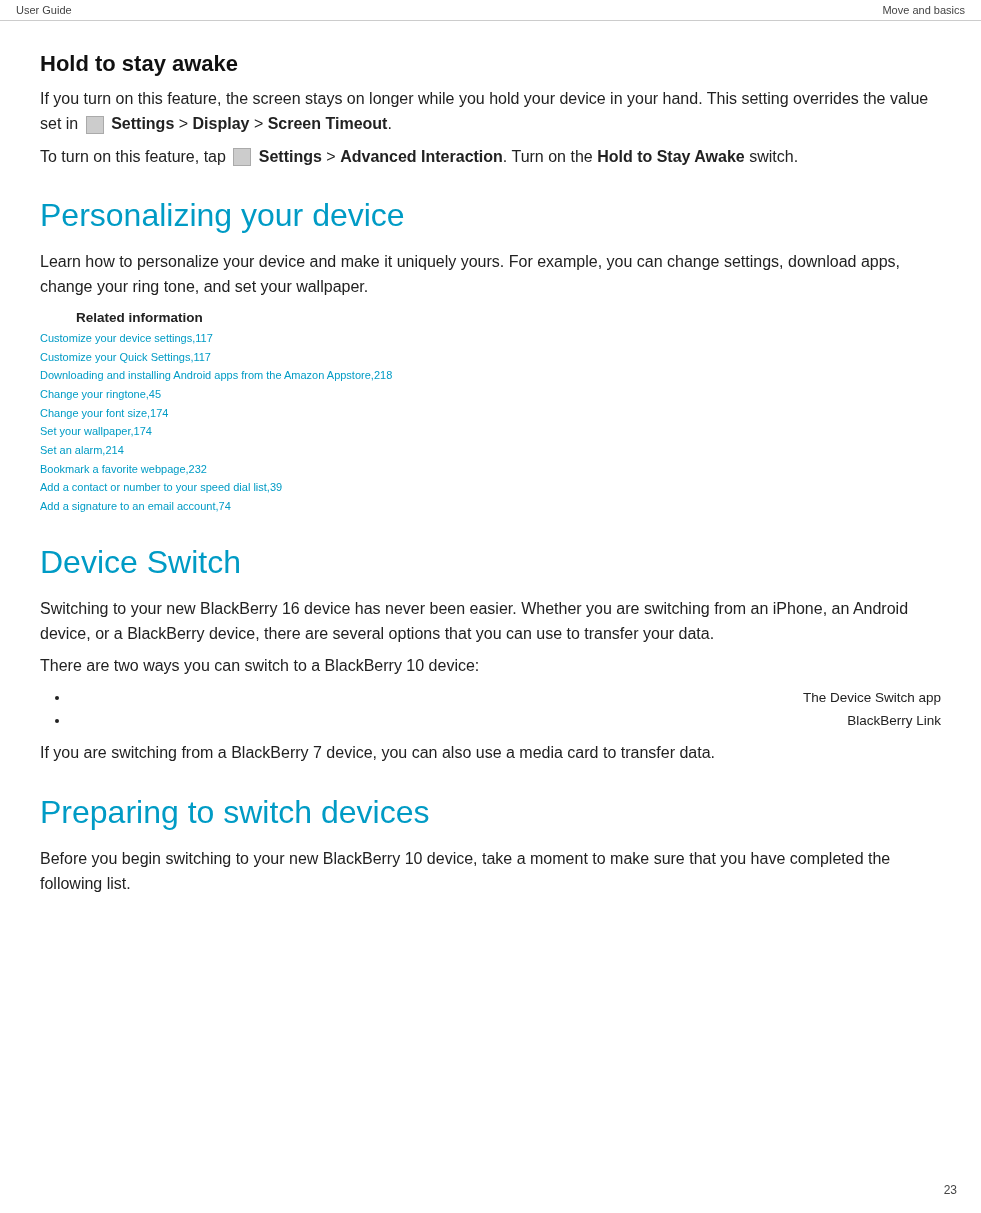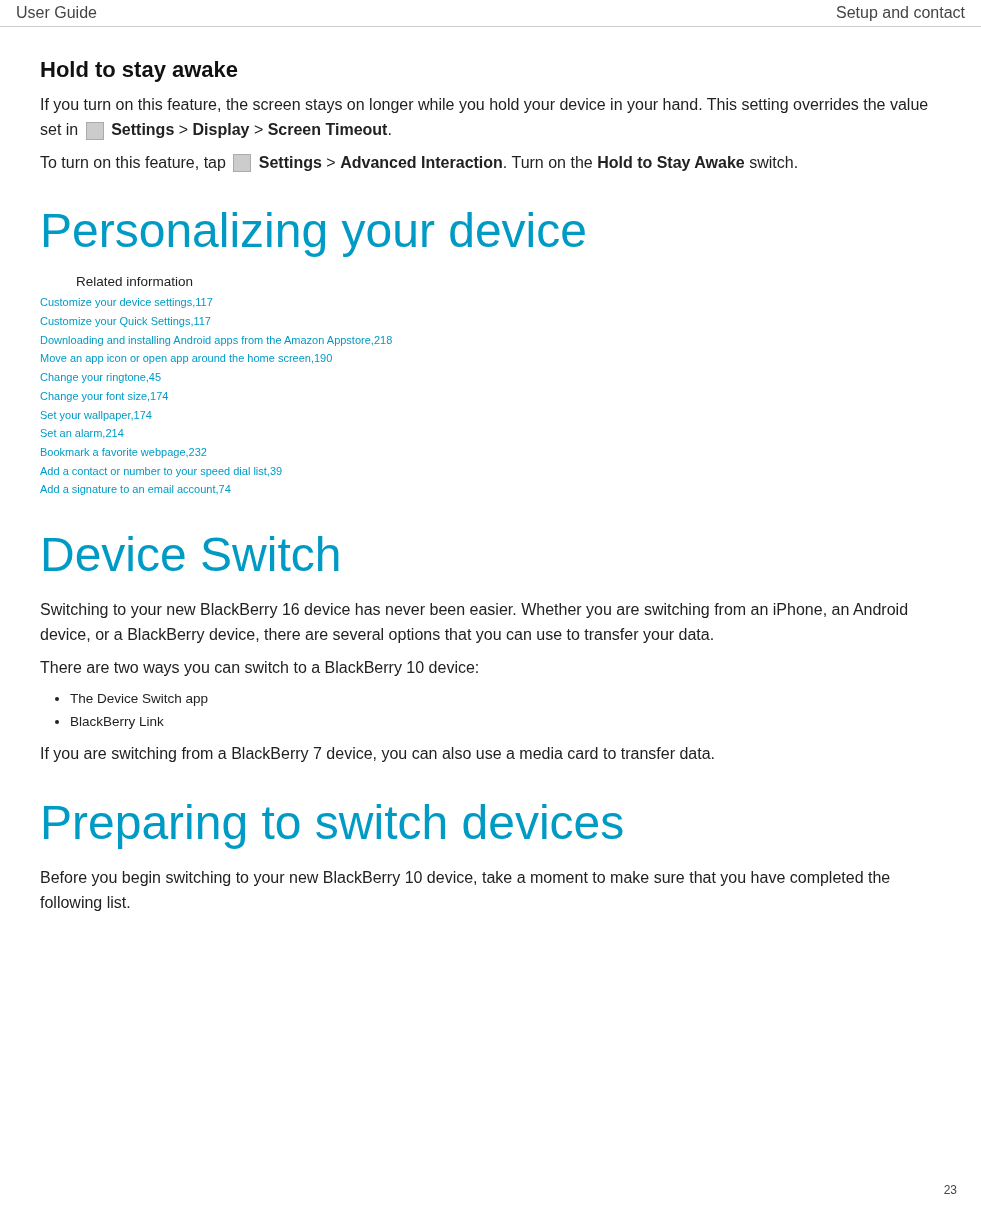"User Guide" .page-header { font-size: 16px -> 11px }
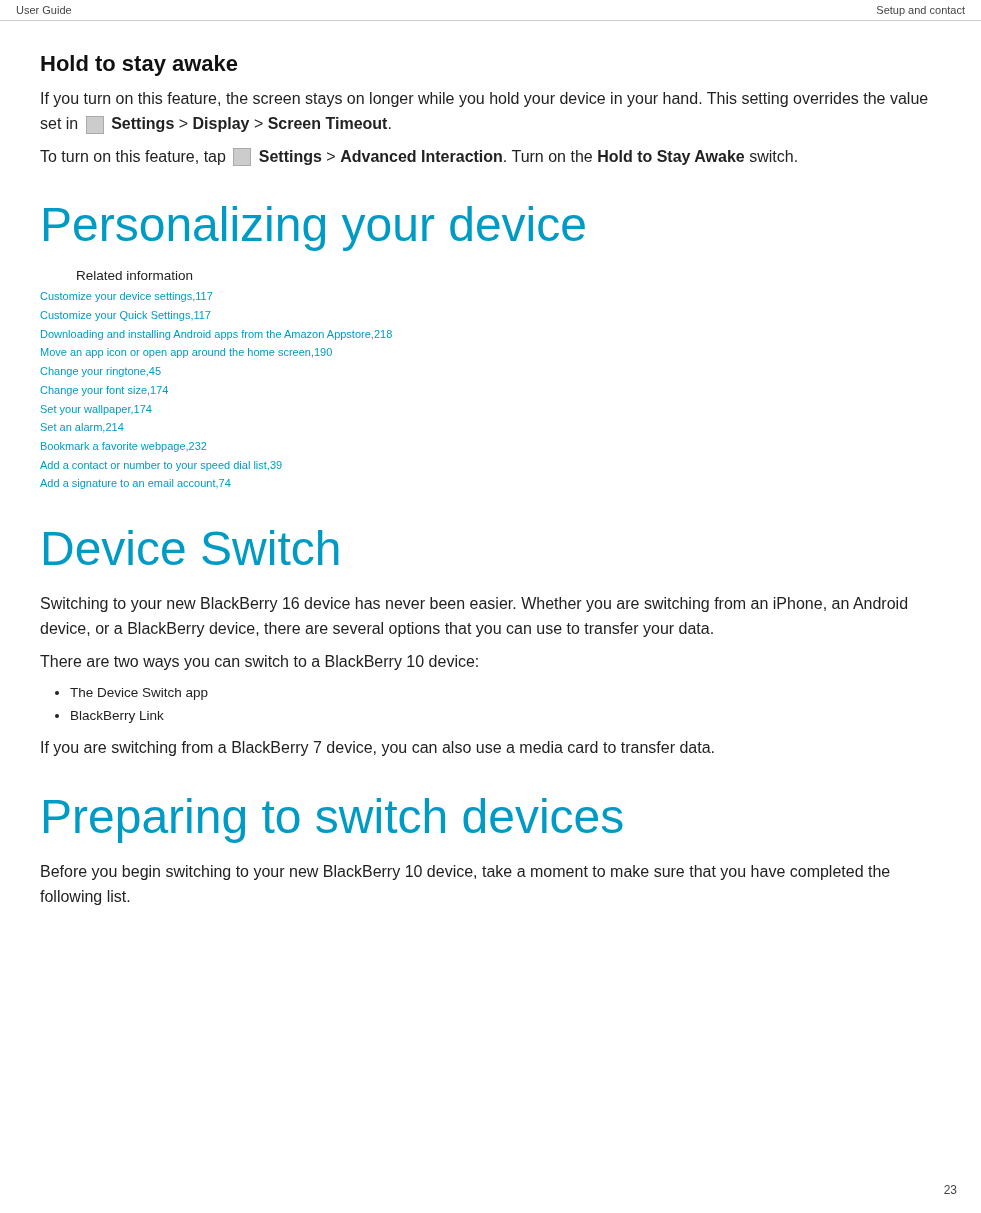"Setup and contact" span { text: Setup and contact -> Move and basics }
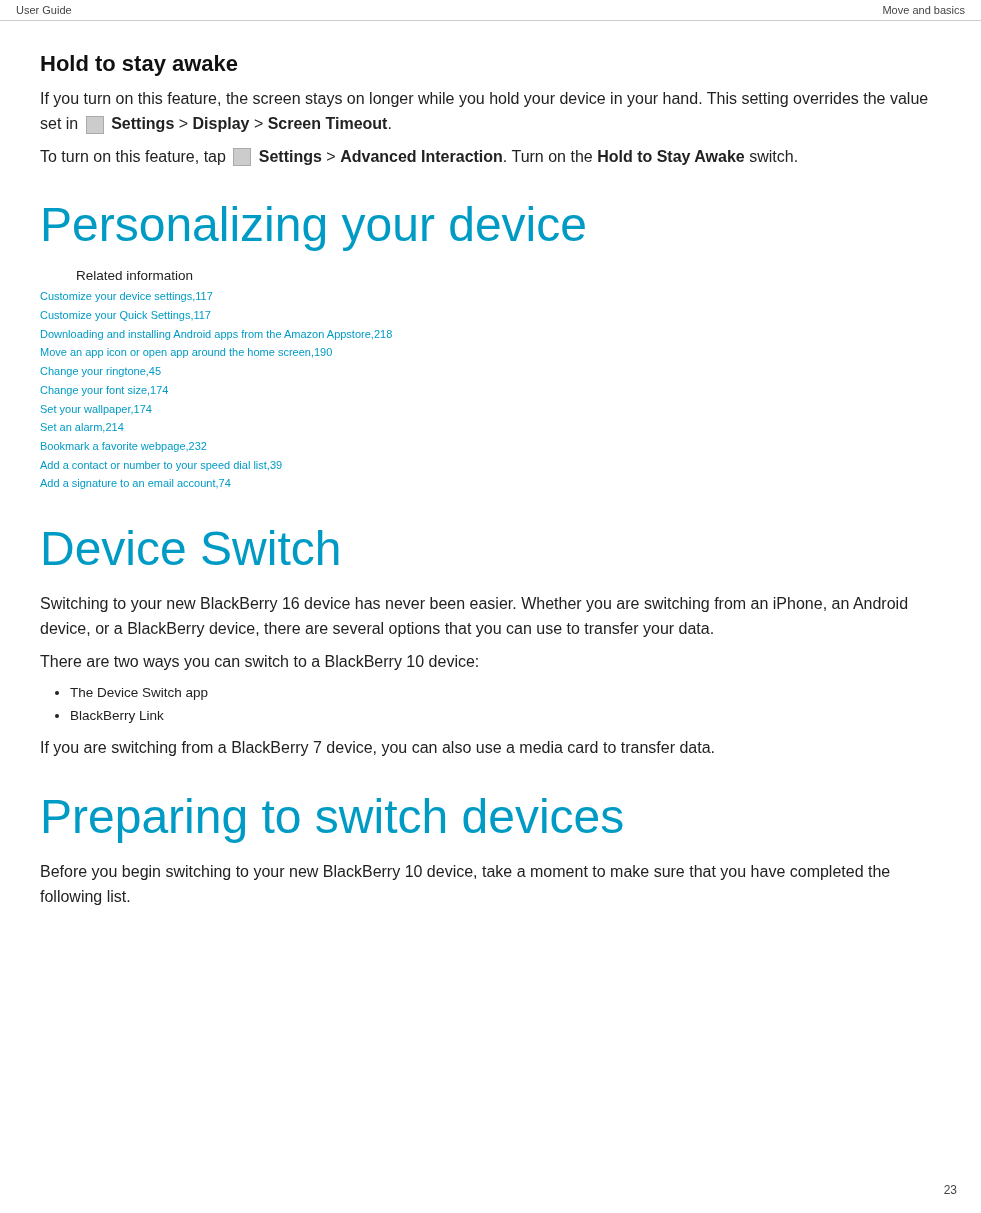"Personalizing your device" .section-title-large { font-size: 48px -> 32px }
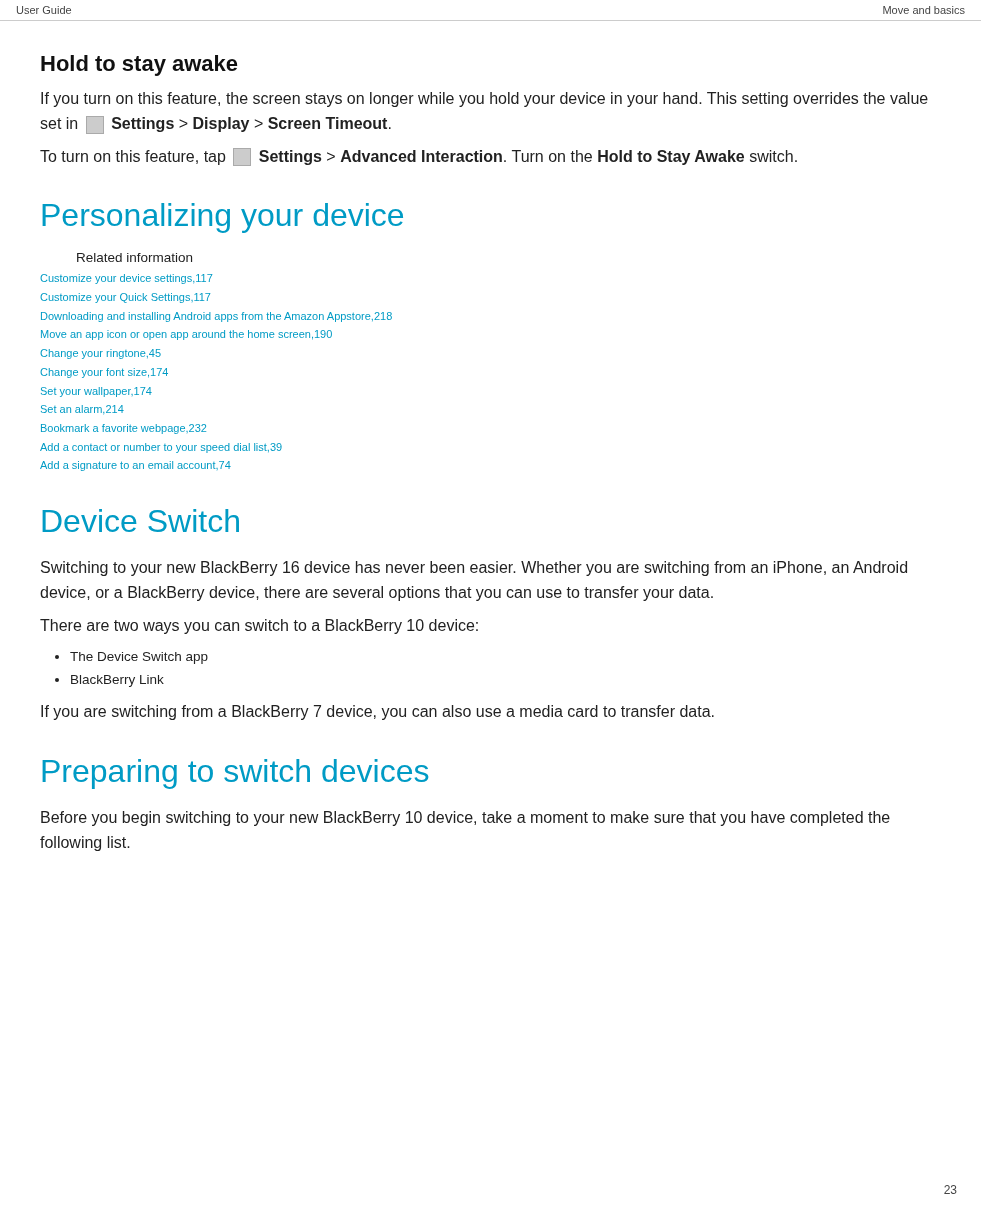"Learn how to personalize your" p.body-text { html: none -> <p>Learn how to personalize your device and make it uniquely yours. For example, you can change settings, download apps, change your ring tone, and set your wallpaper.</p> }
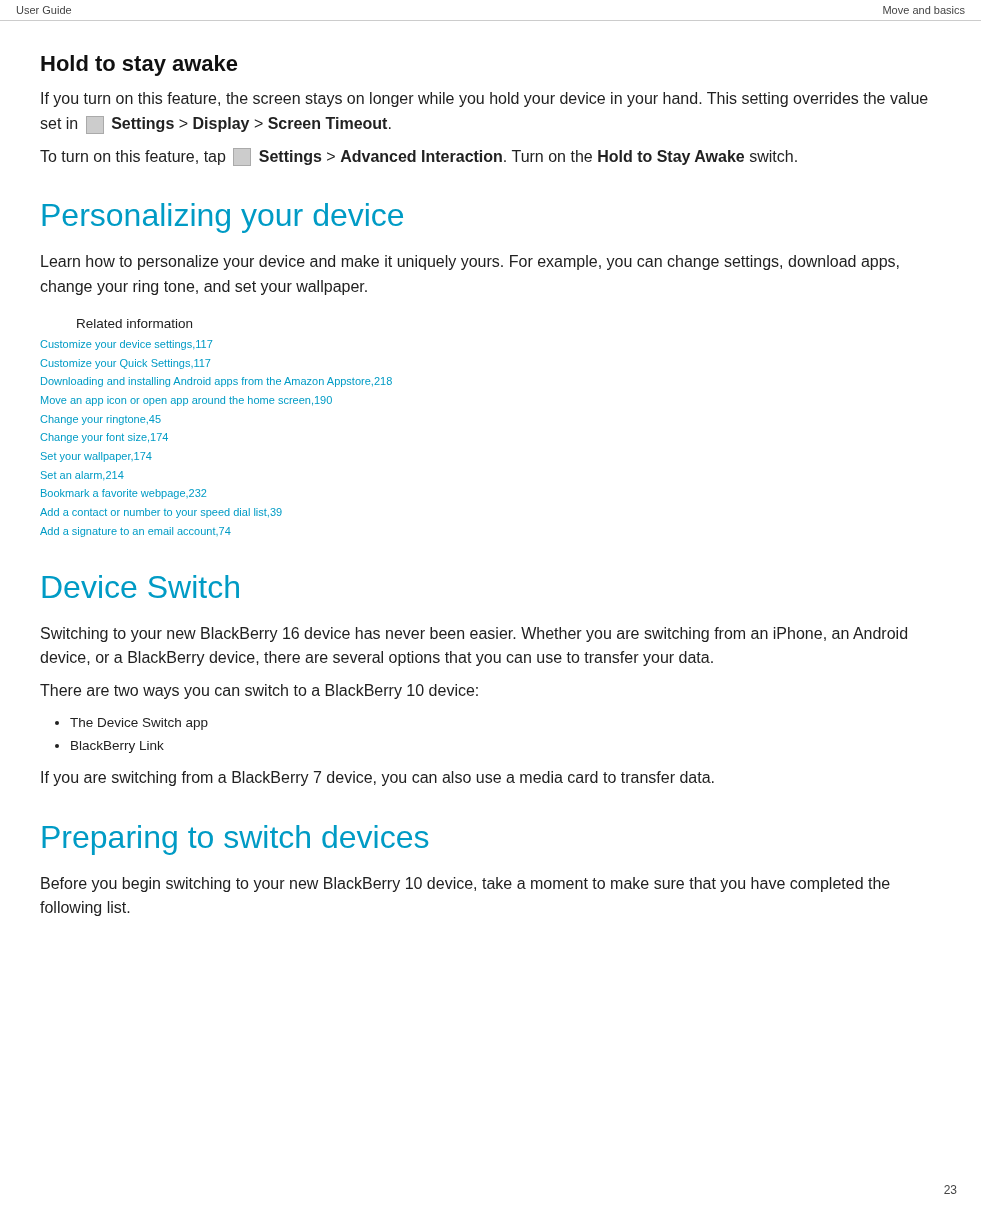"Related information" .related-info-heading { font-weight: normal -> bold; margin-top: 16px -> 10px }
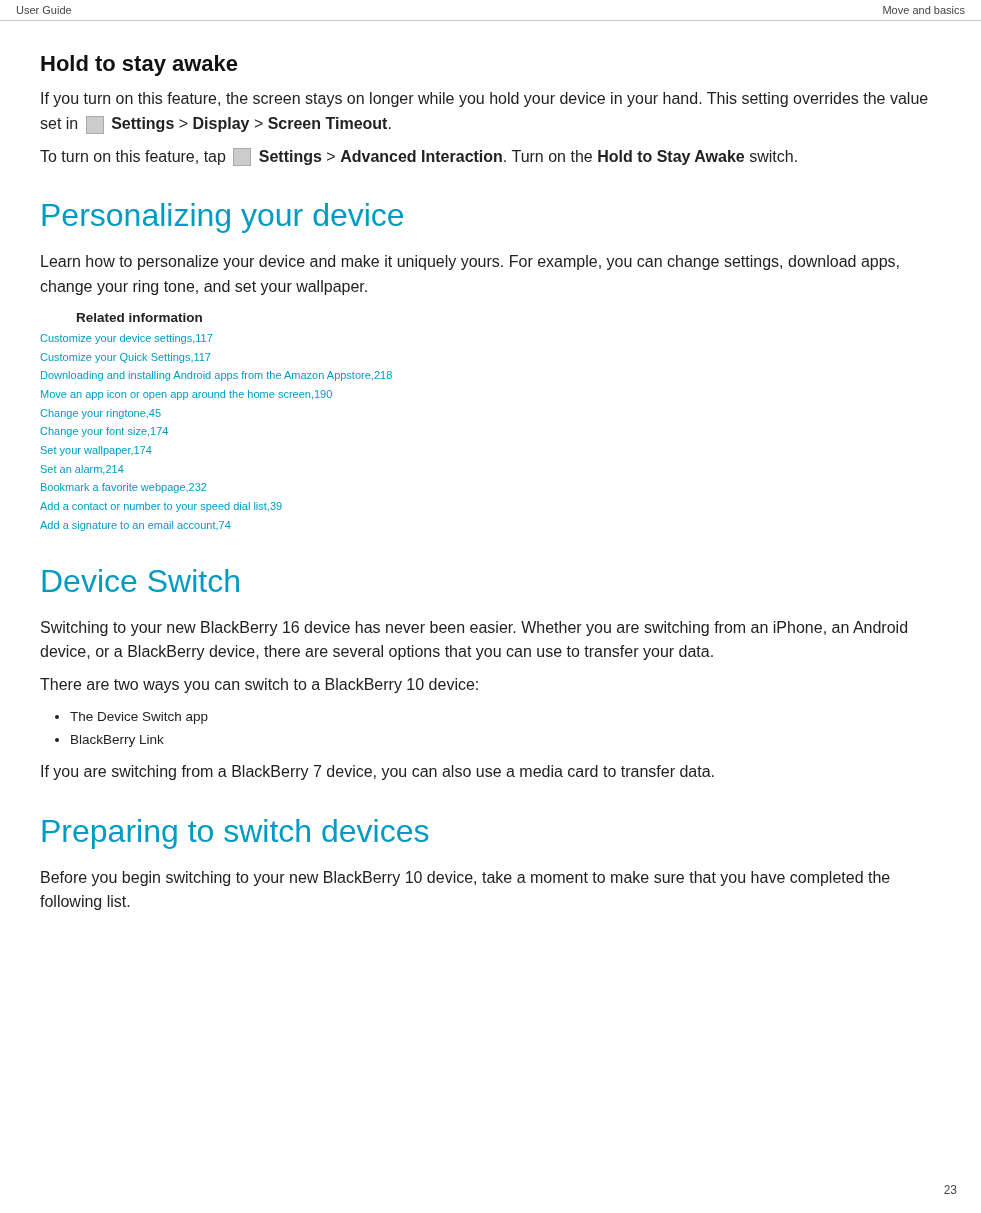"Move an app icon or" a.related-link { html: <a>Move an app icon or open app around the home screen,<span>190</span></a> -> none }
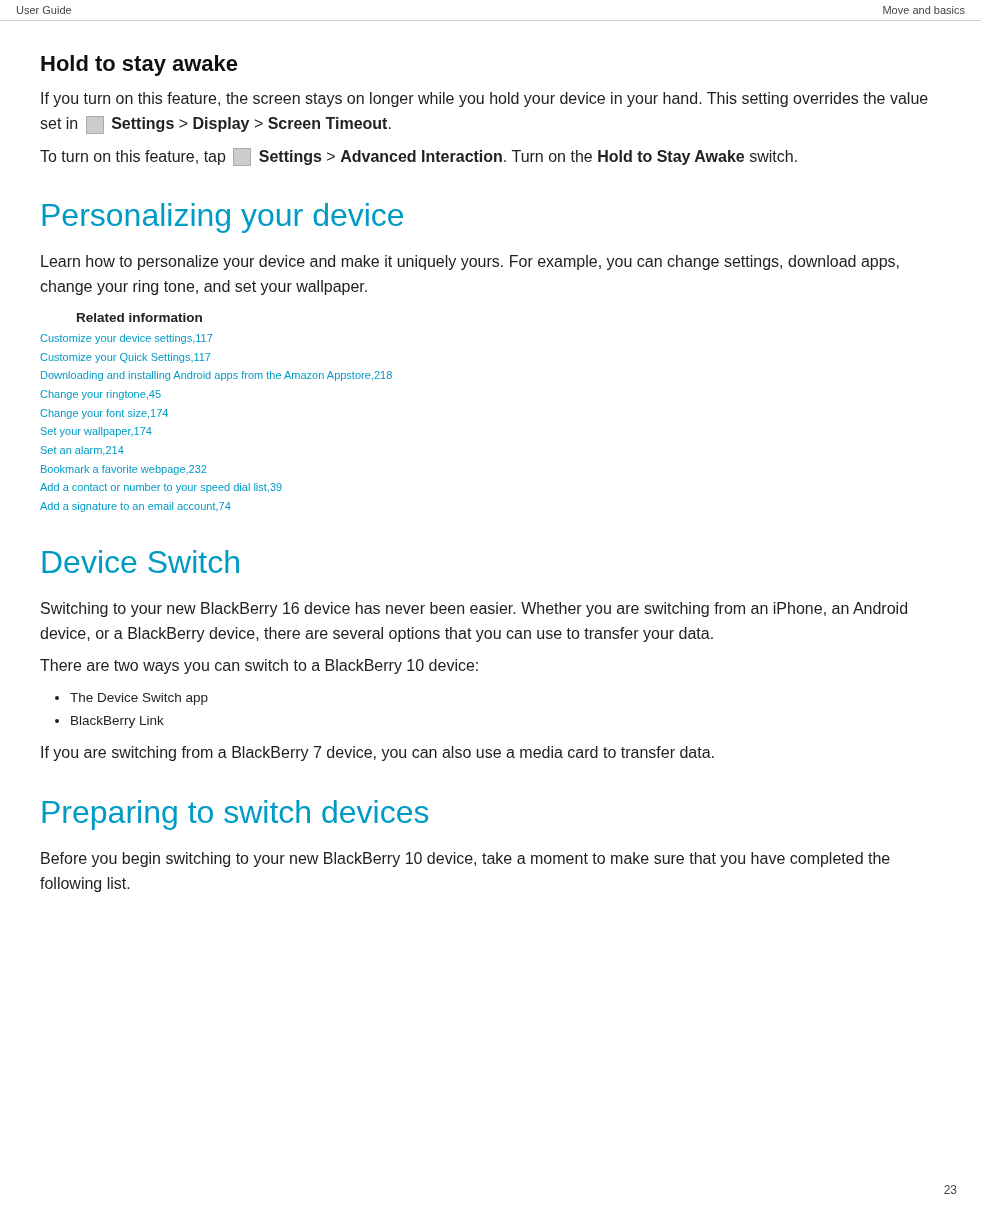"The Device Switch app" .bullet-list { text-align: none -> right }
